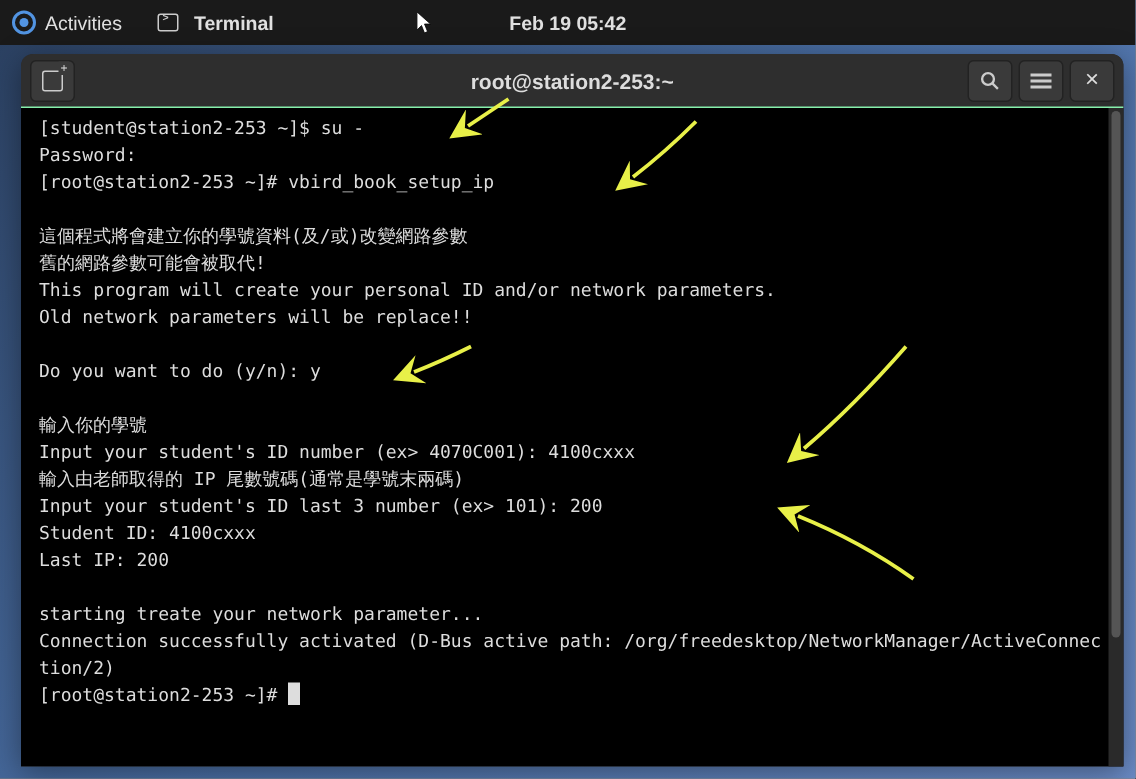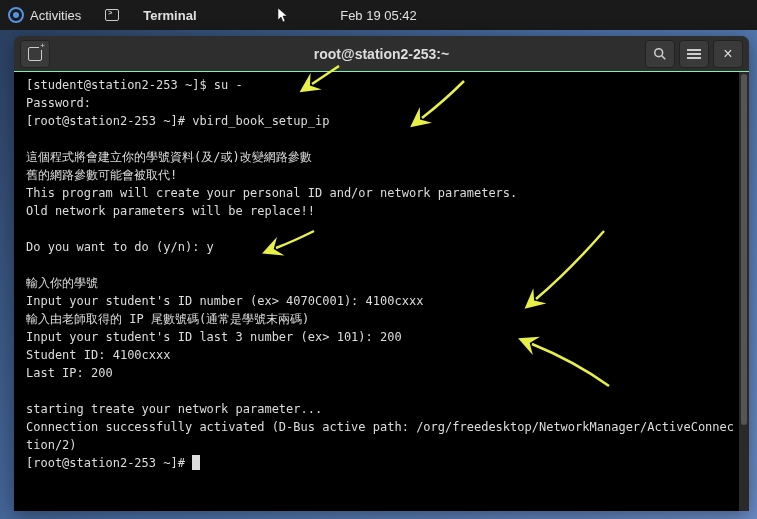"Terminal" .terminal-app { gap: 24px -> 10px }
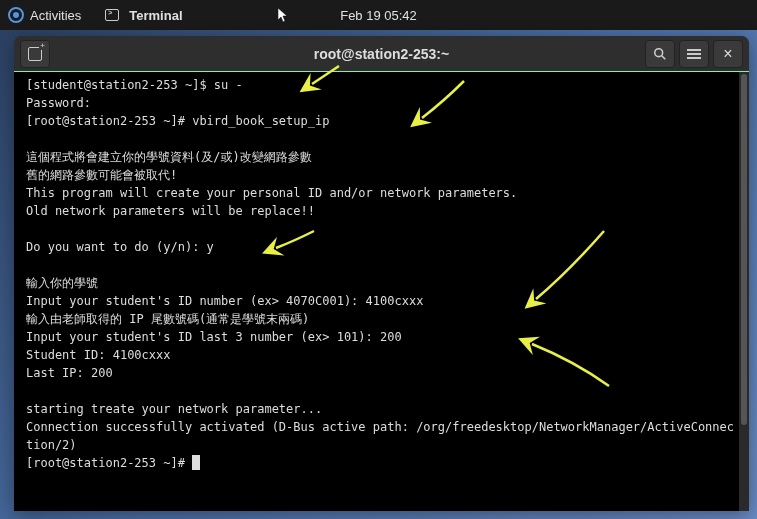"Feb 19 05:42" .clock { font-weight: normal -> bold }
